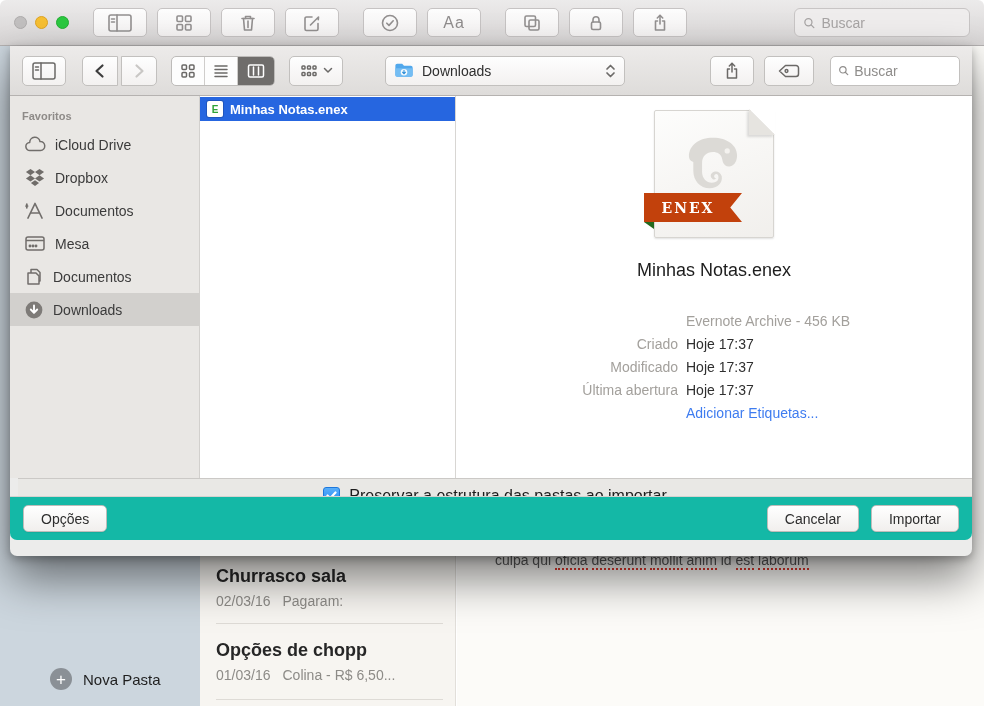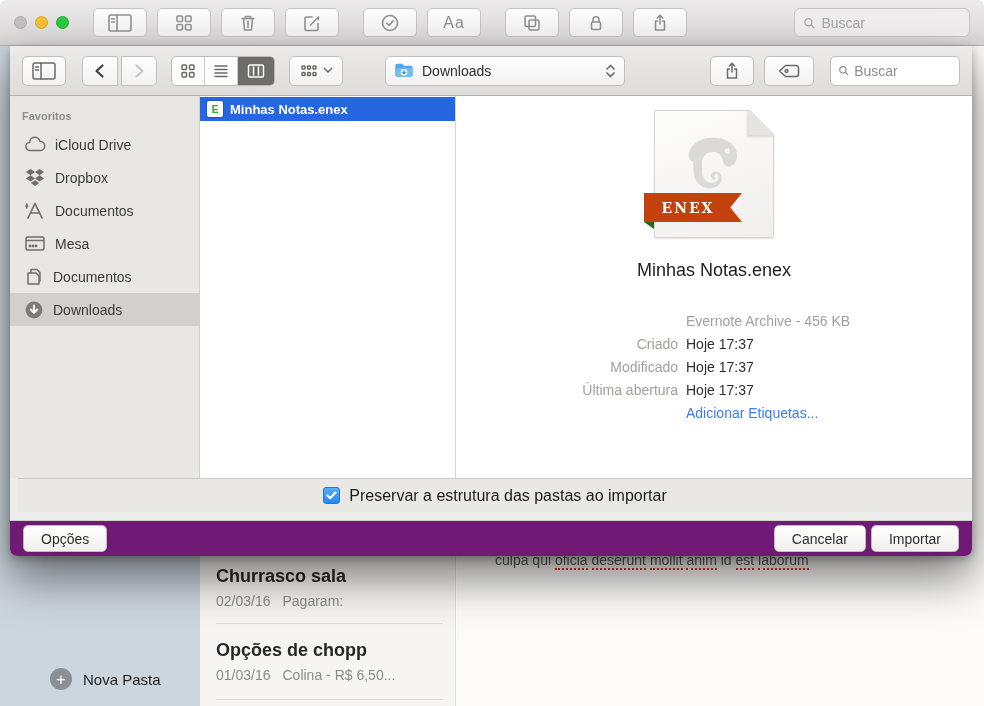"Opções" .button-bar { background: #701a75 -> #14b8a6; bottom: 0 -> 16px; height: 36px -> 44px }
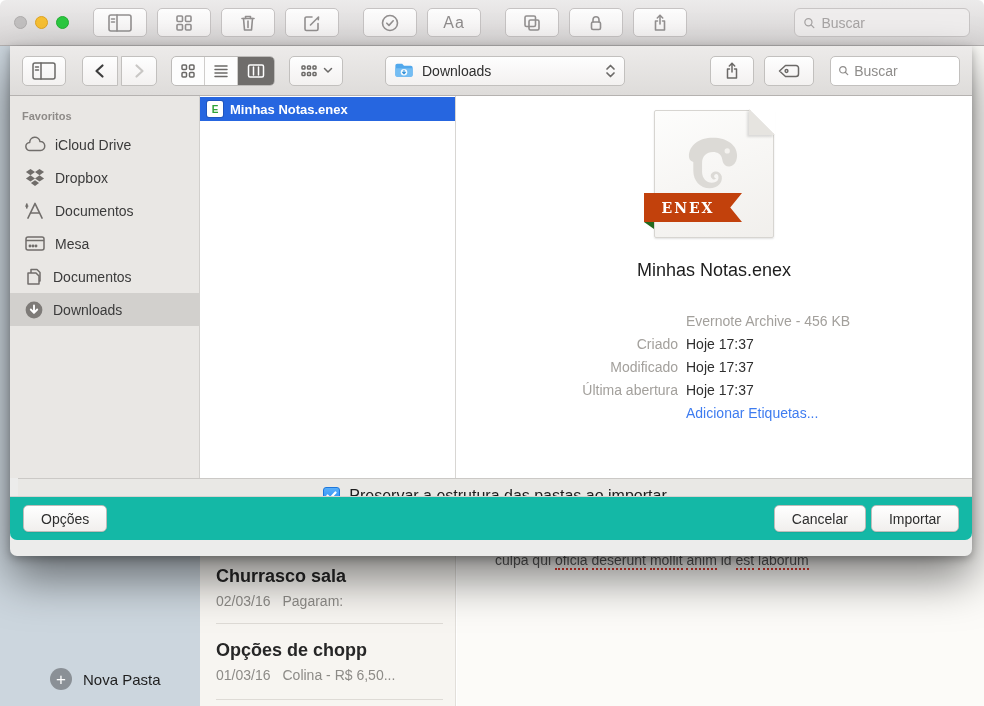"Cancelar" .right-btns { gap: 5px -> 12px }
